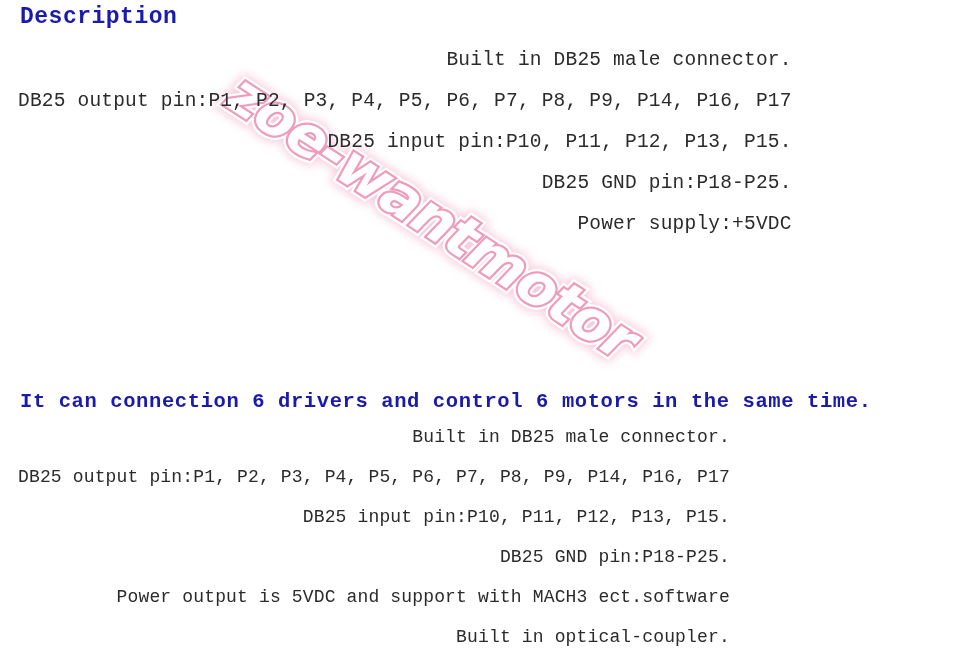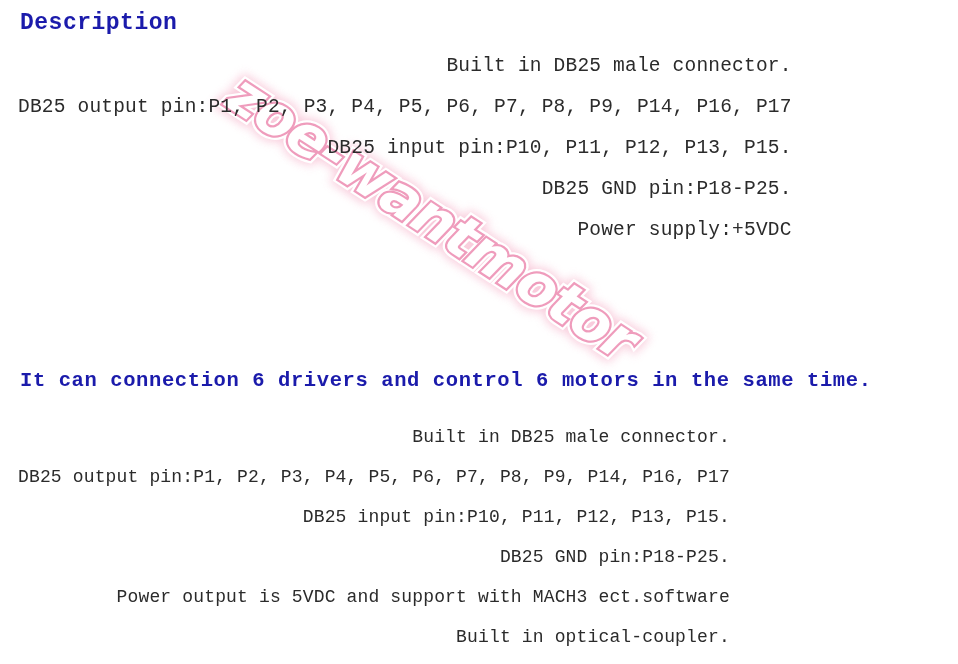"Description" #section-top .heading { margin: 12px 0 0 2px -> 6px 0 0 2px }
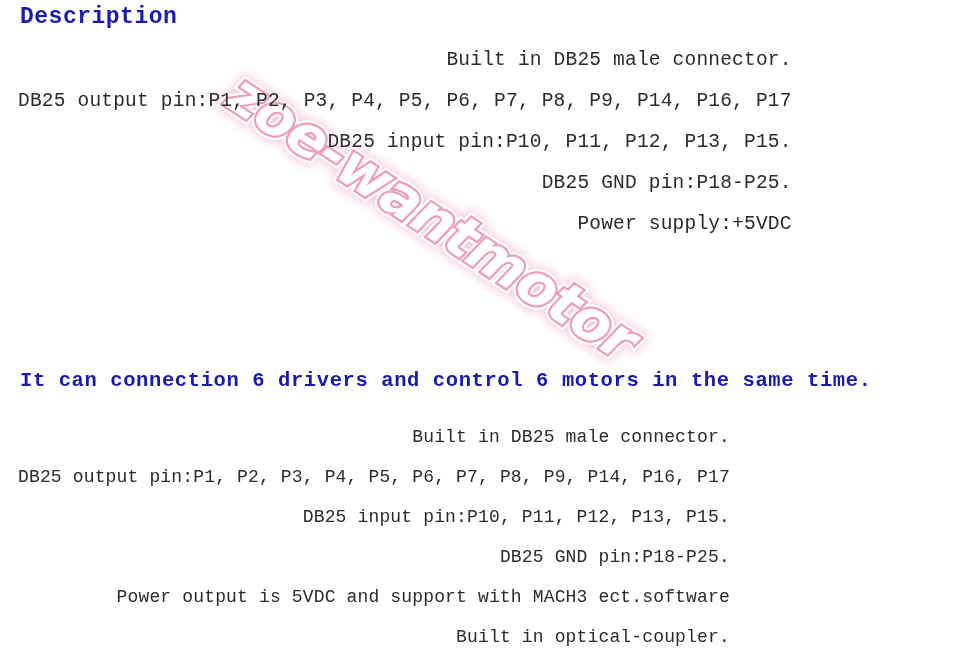"It can connection 6 drivers" #section-emphasis { top: 371px -> 392px }
